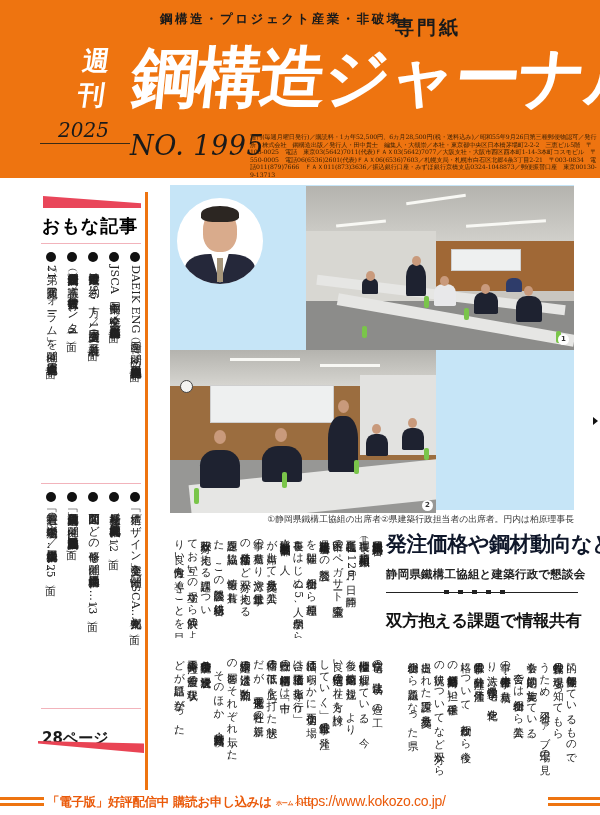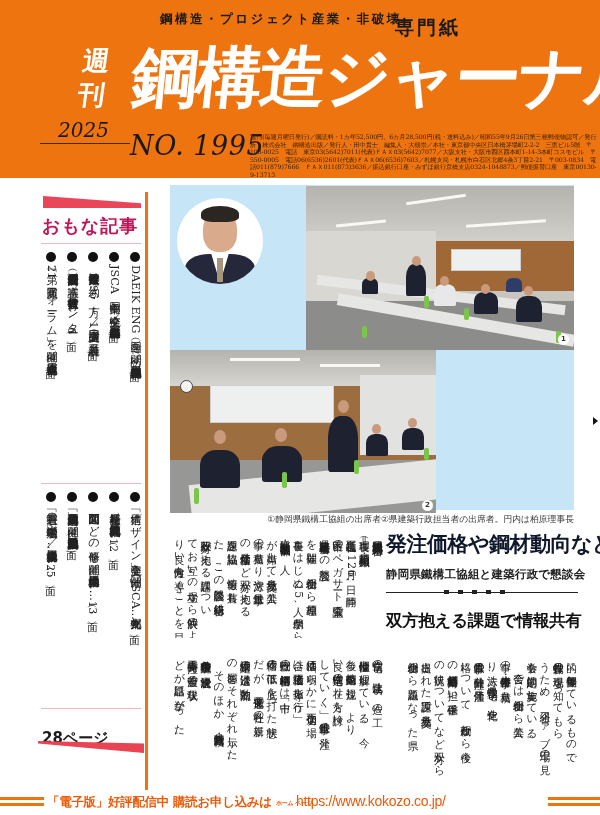"おもな記事" .index-title { color: #be185d -> #000000 }
